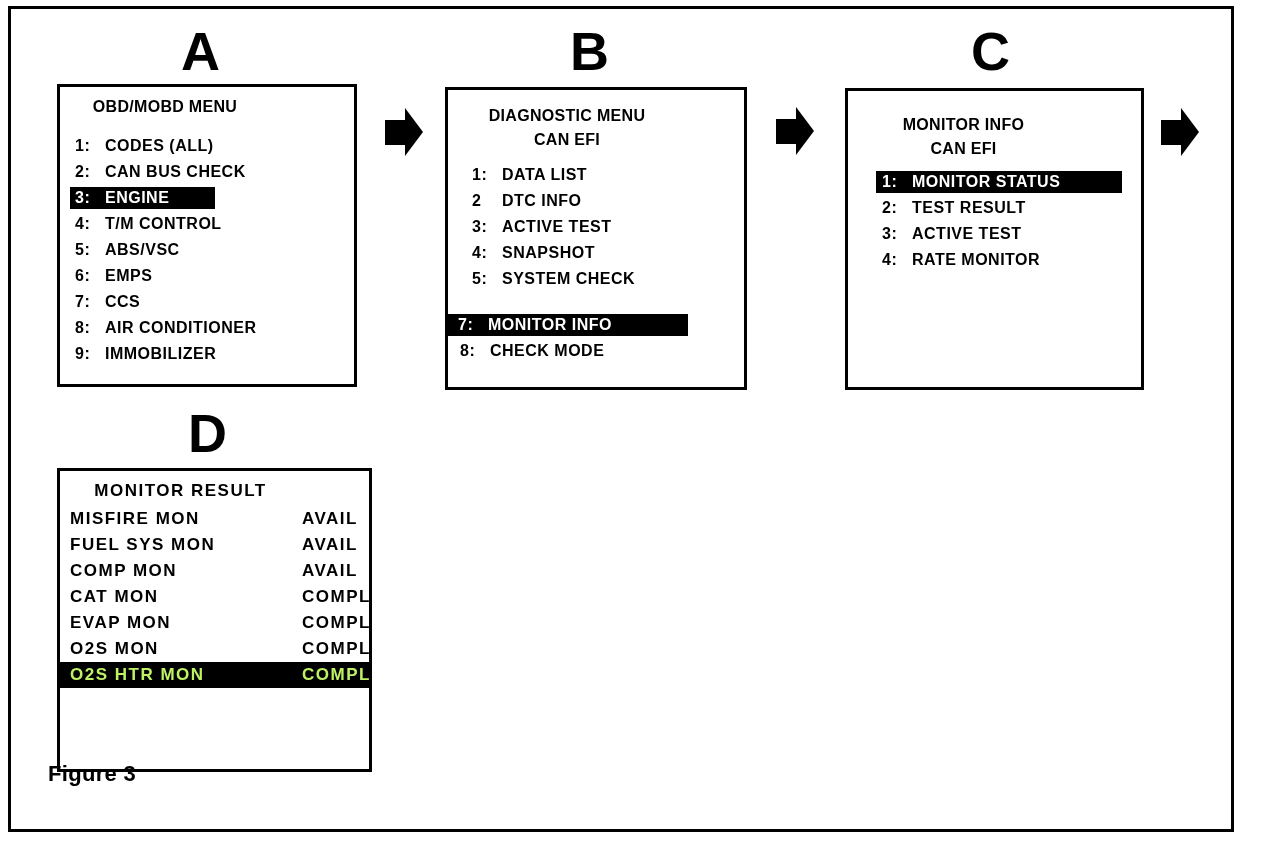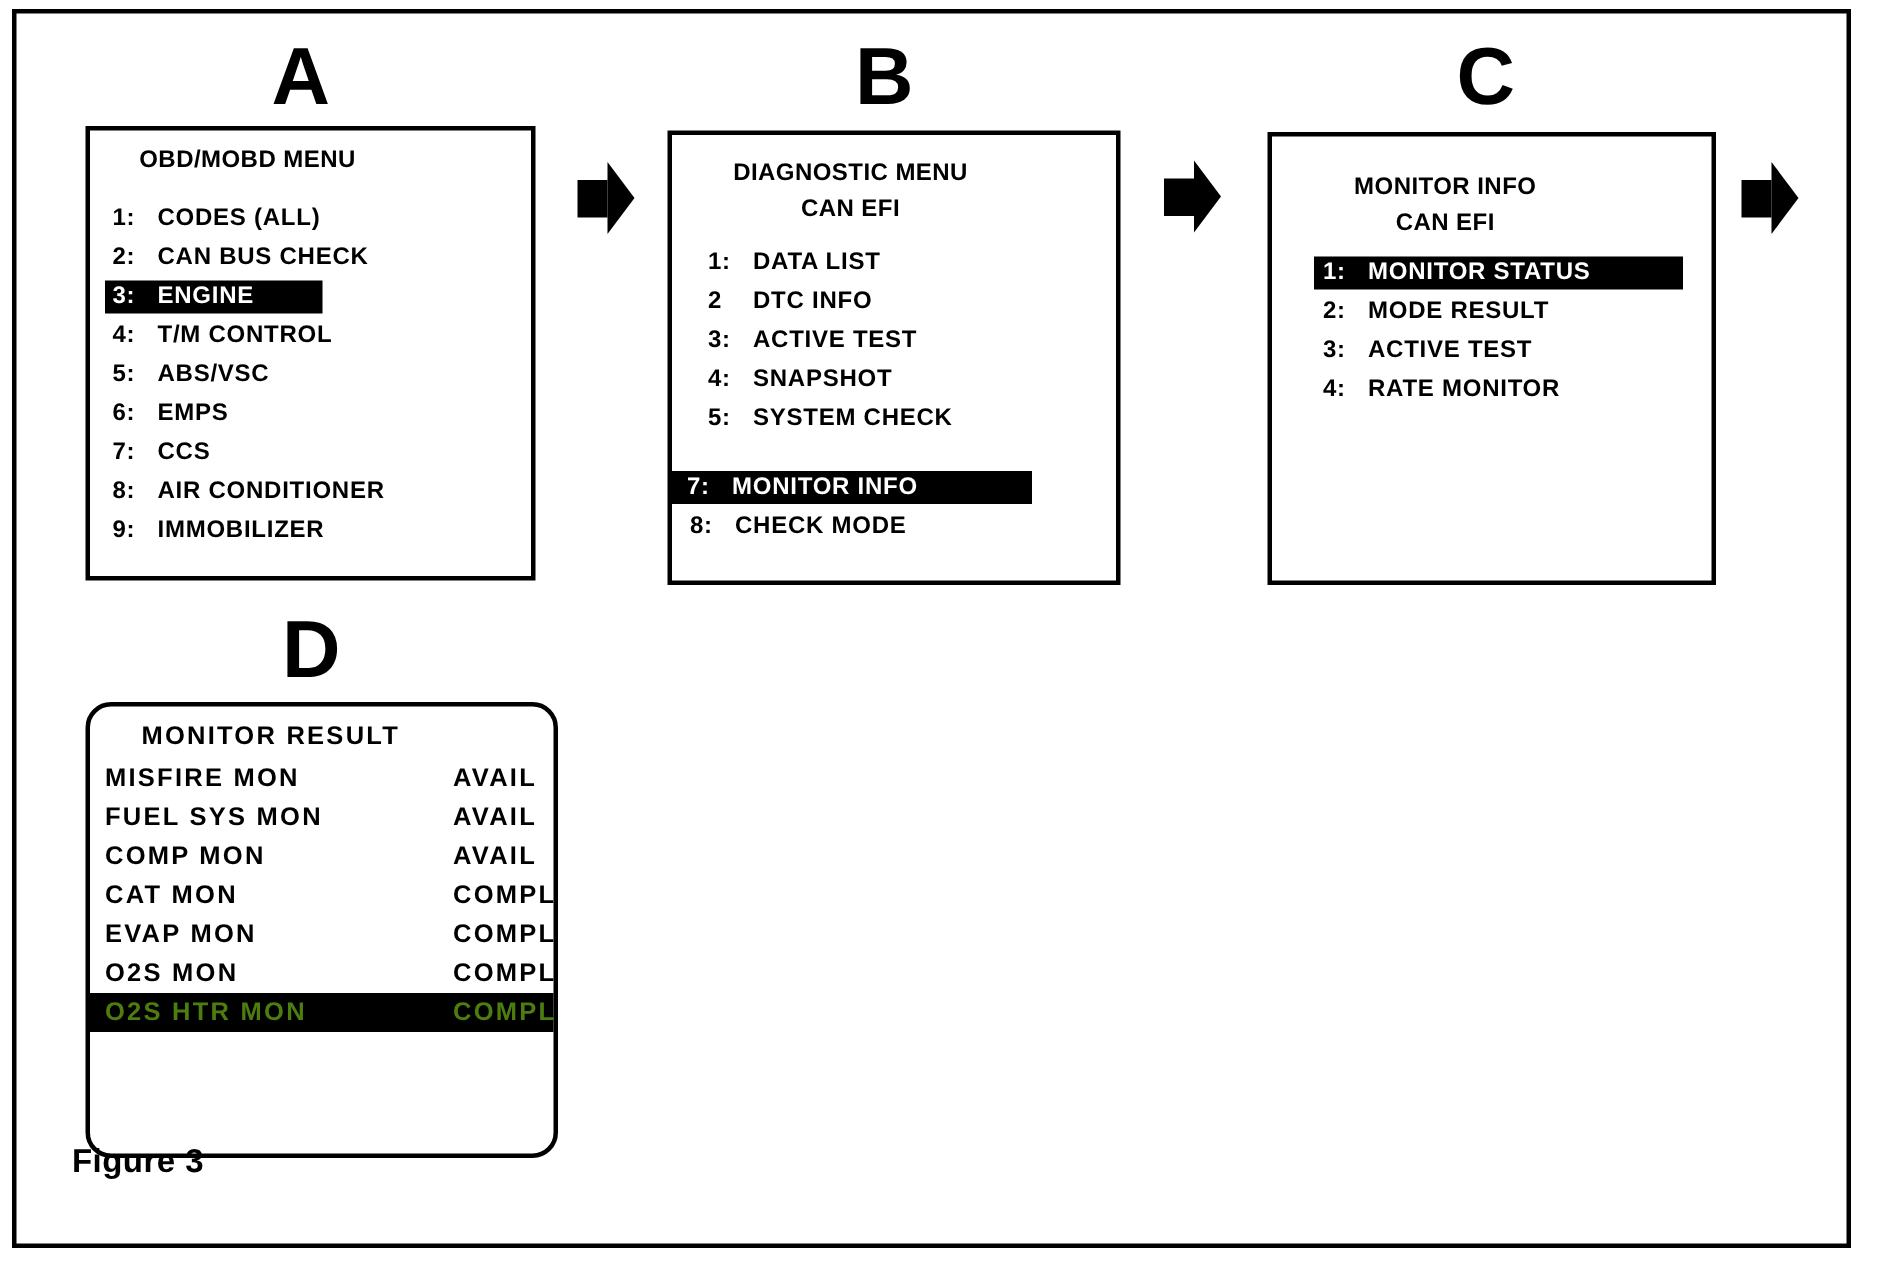"MODE RESULT" span.lbl { text: MODE -> TEST }
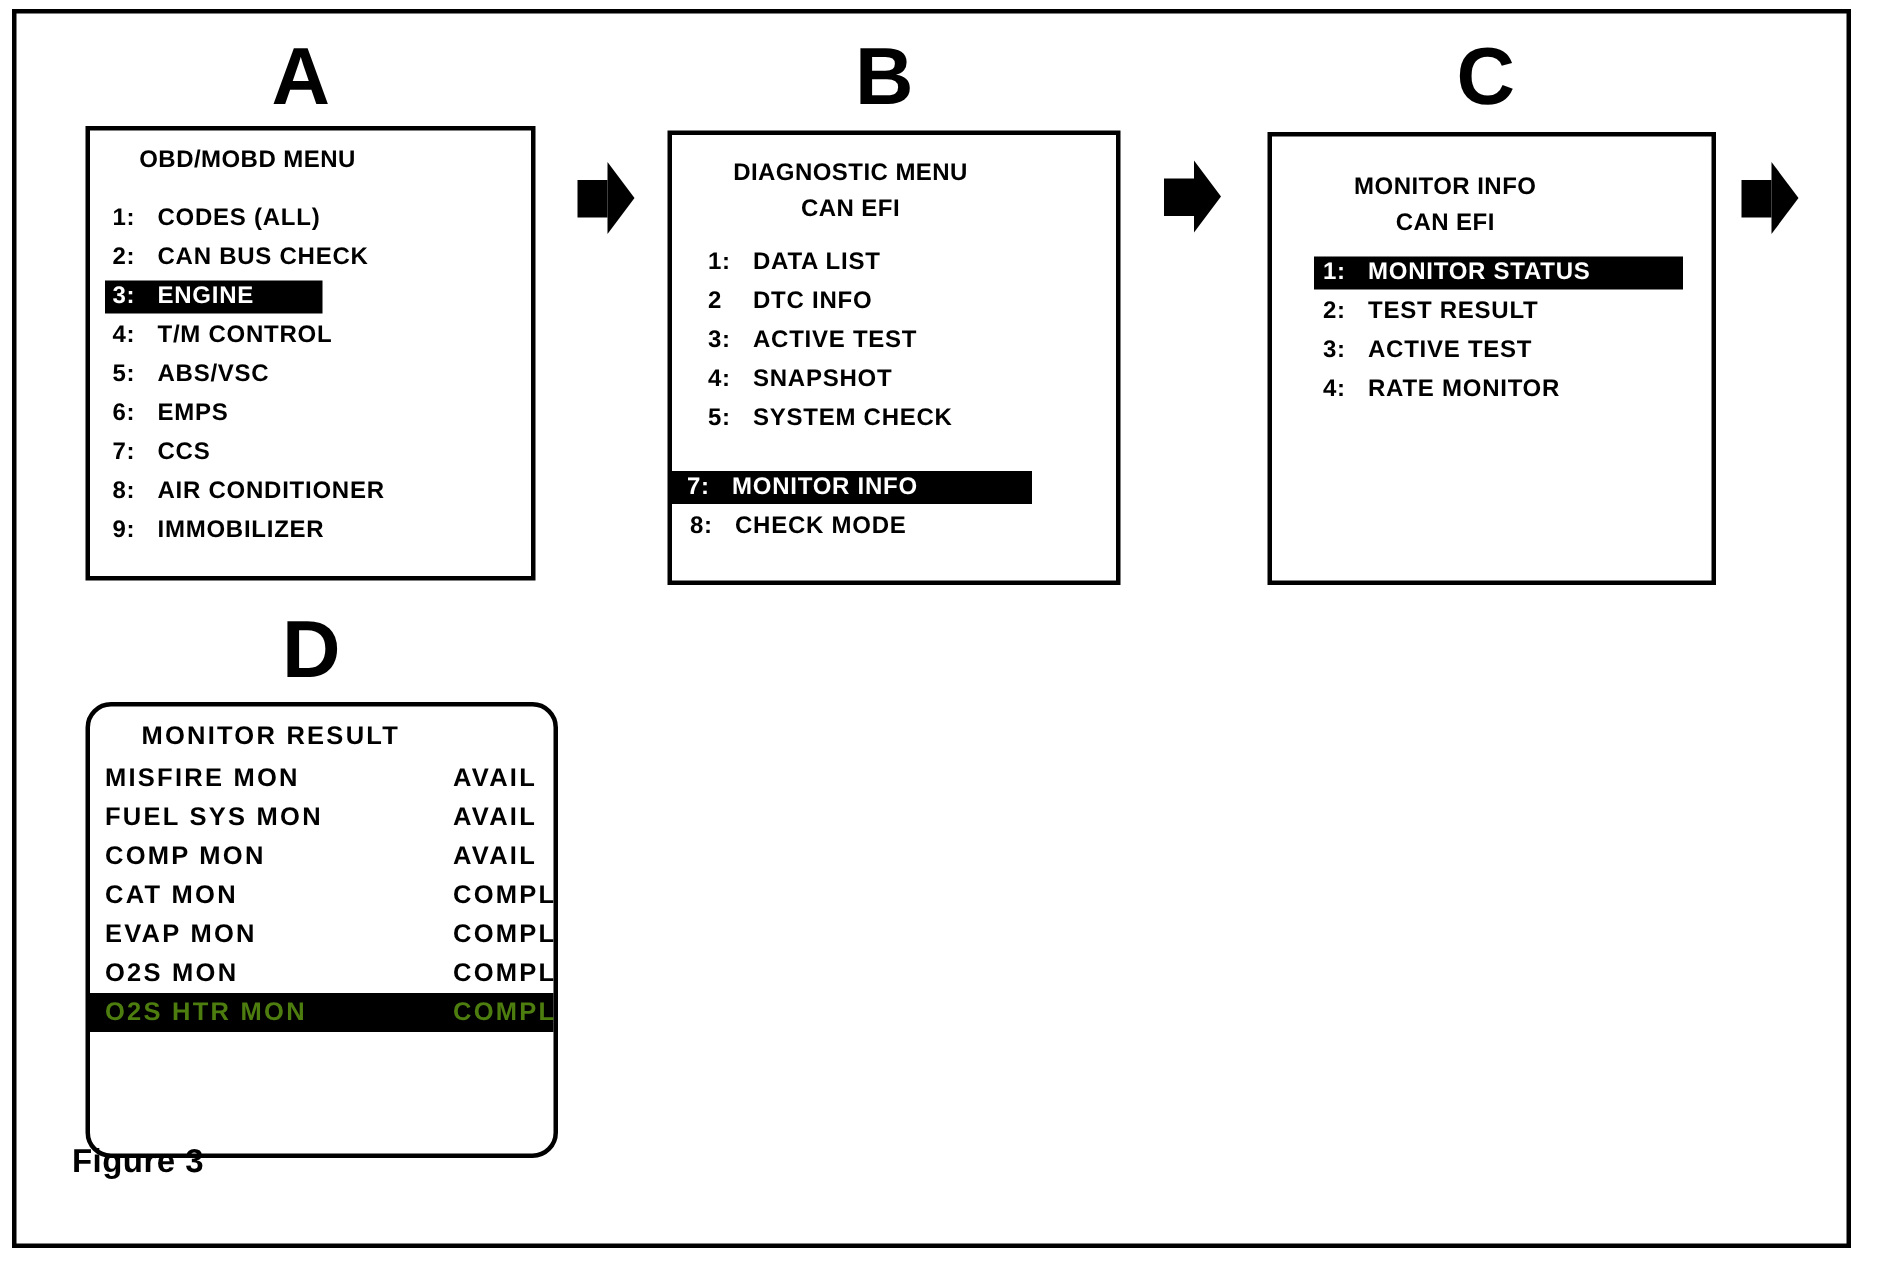"MONITOR RESULT" #screenD { border-radius: 17px -> none }
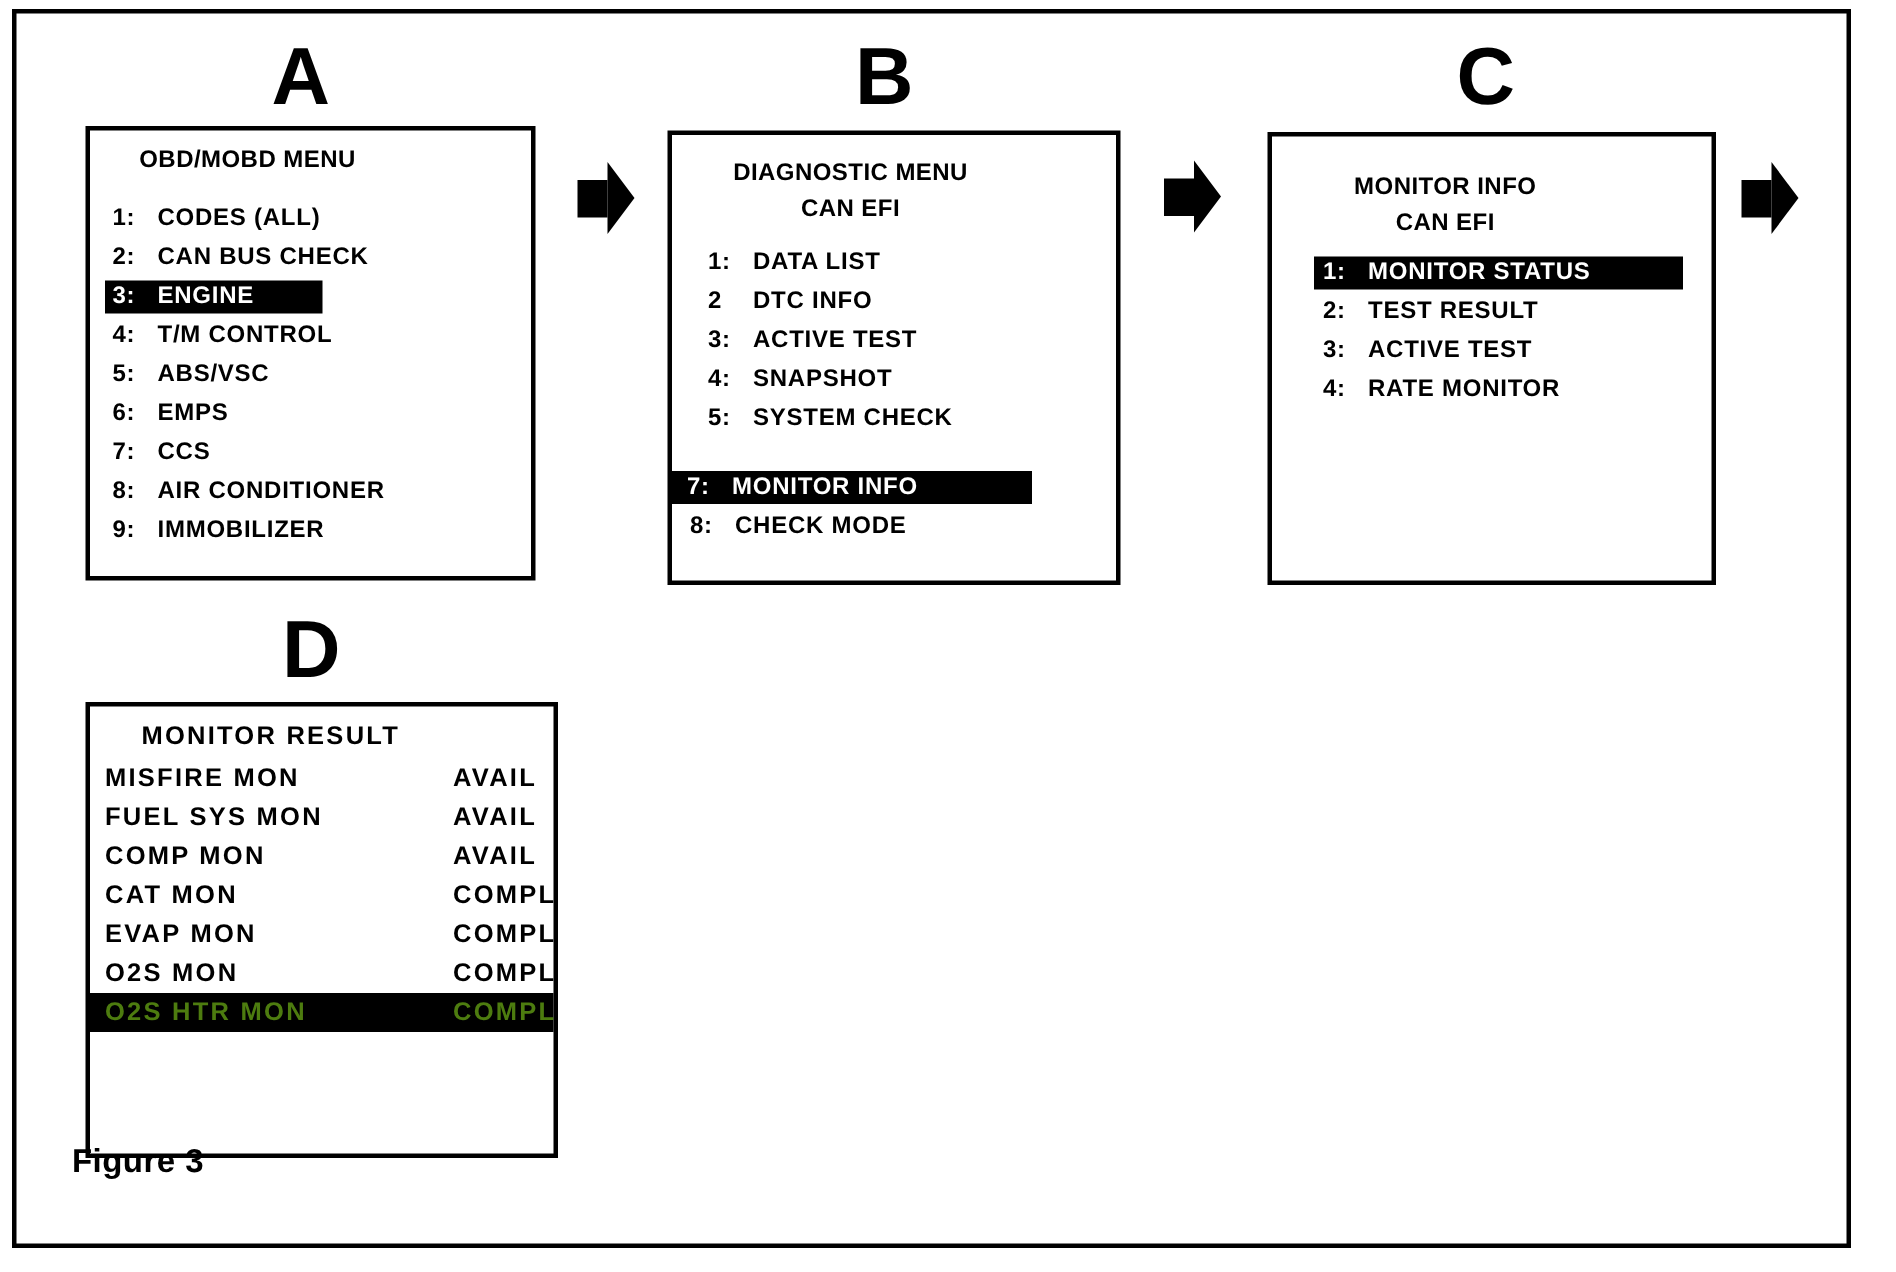"O2S HTR MON" #screenD .row.hl { color: #4d7c0f -> #bef264 }
